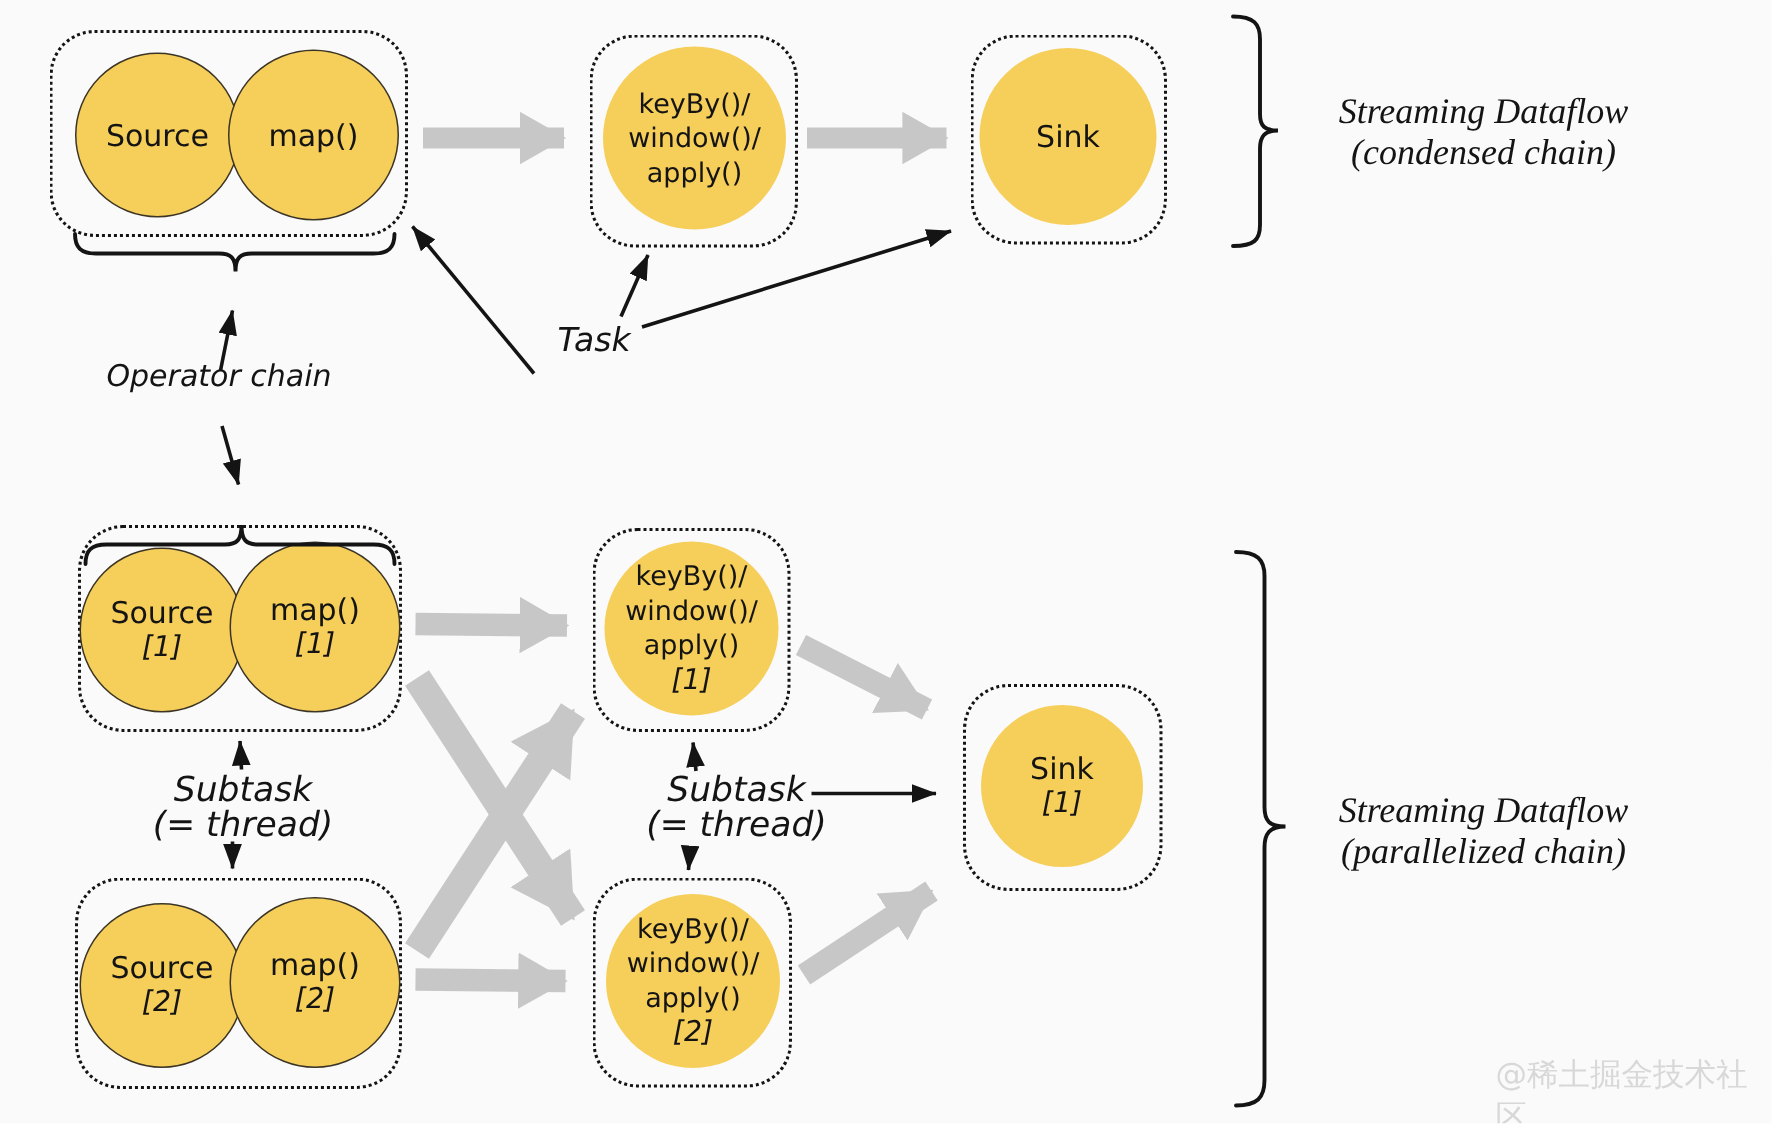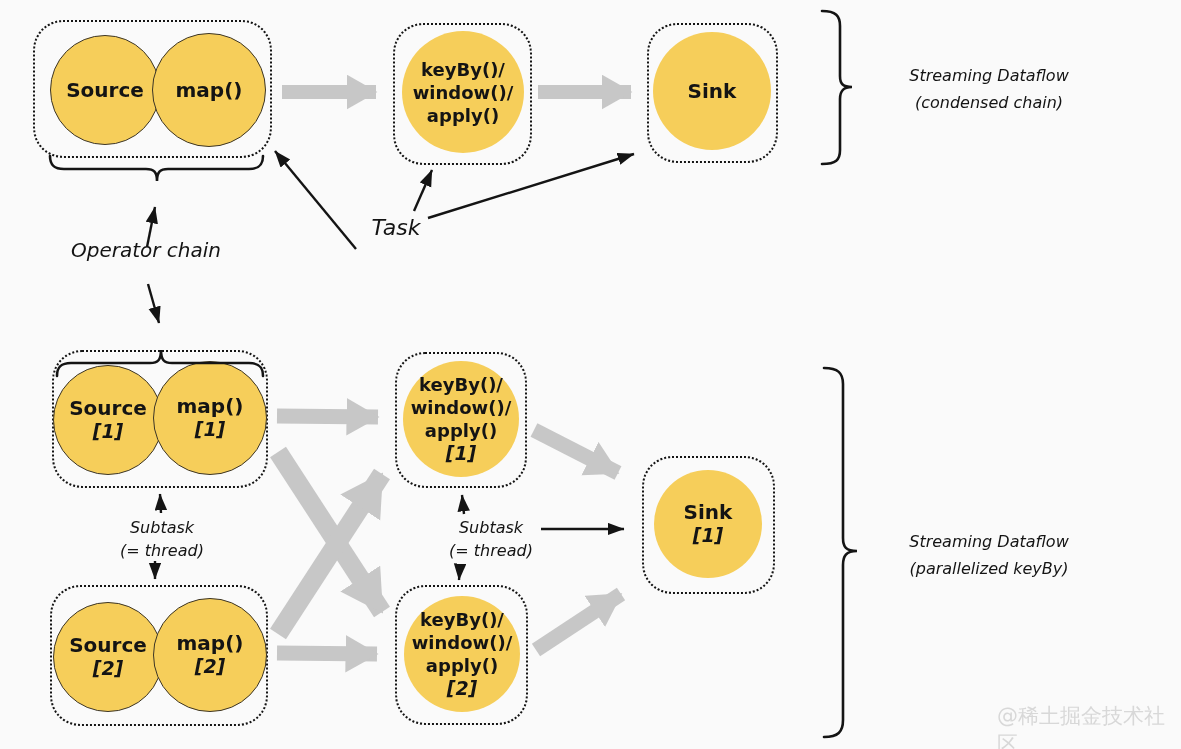"keyBy()/" .node { font-weight: bold -> none }
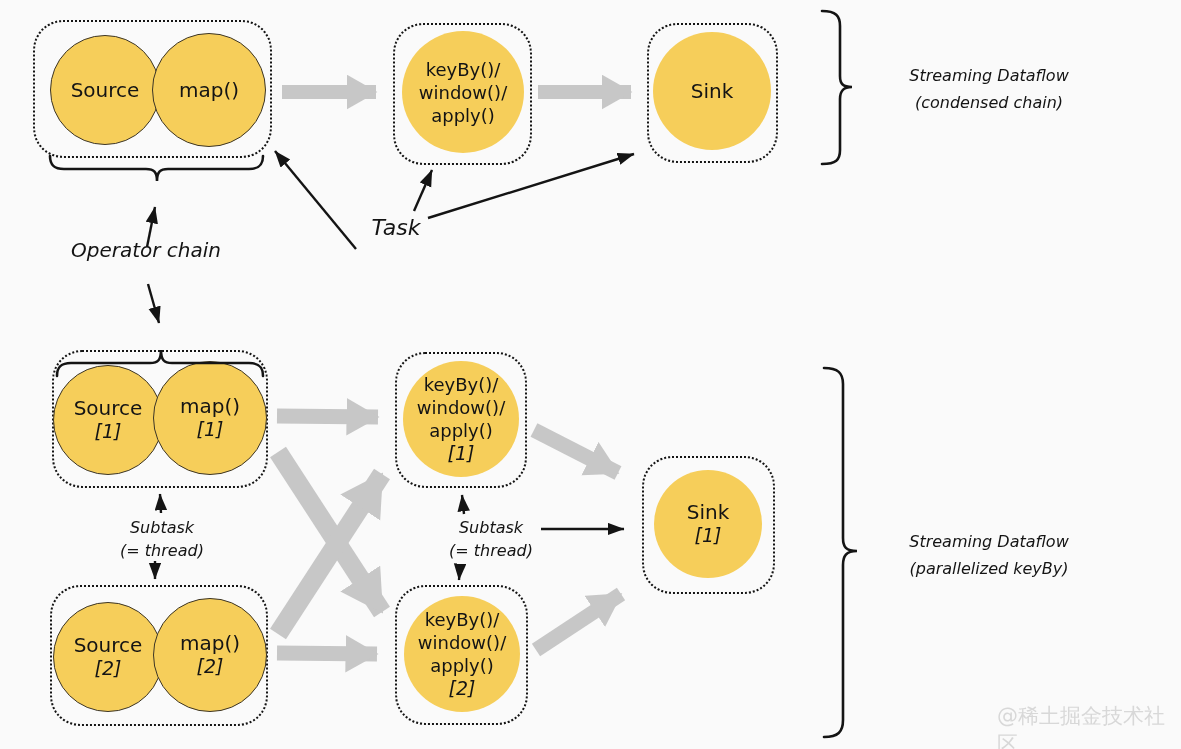"Streaming Dataflow" .lbl-bracket { font-family: none -> Liberation Serif, serif; font-size: 16px -> 24px }
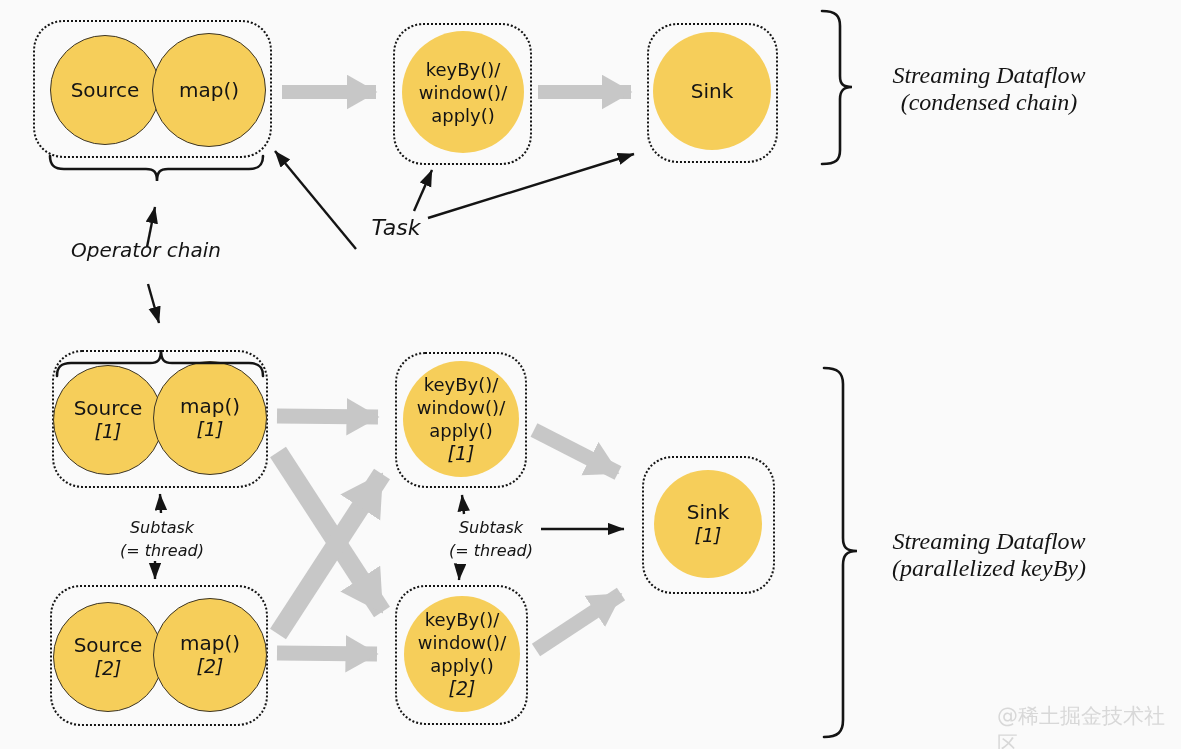"Subtask" .lbl-subtask { font-size: 16px -> 23px }
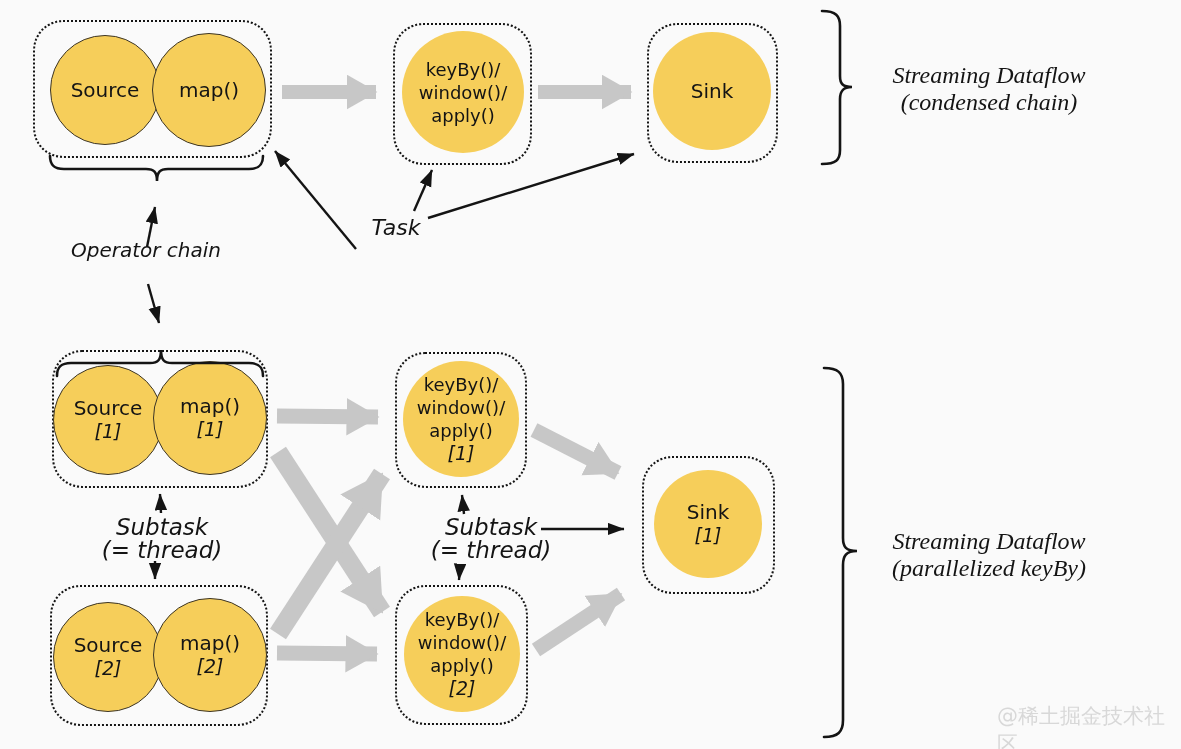"(parallelized keyBy)" div { text: keyBy -> chain }
